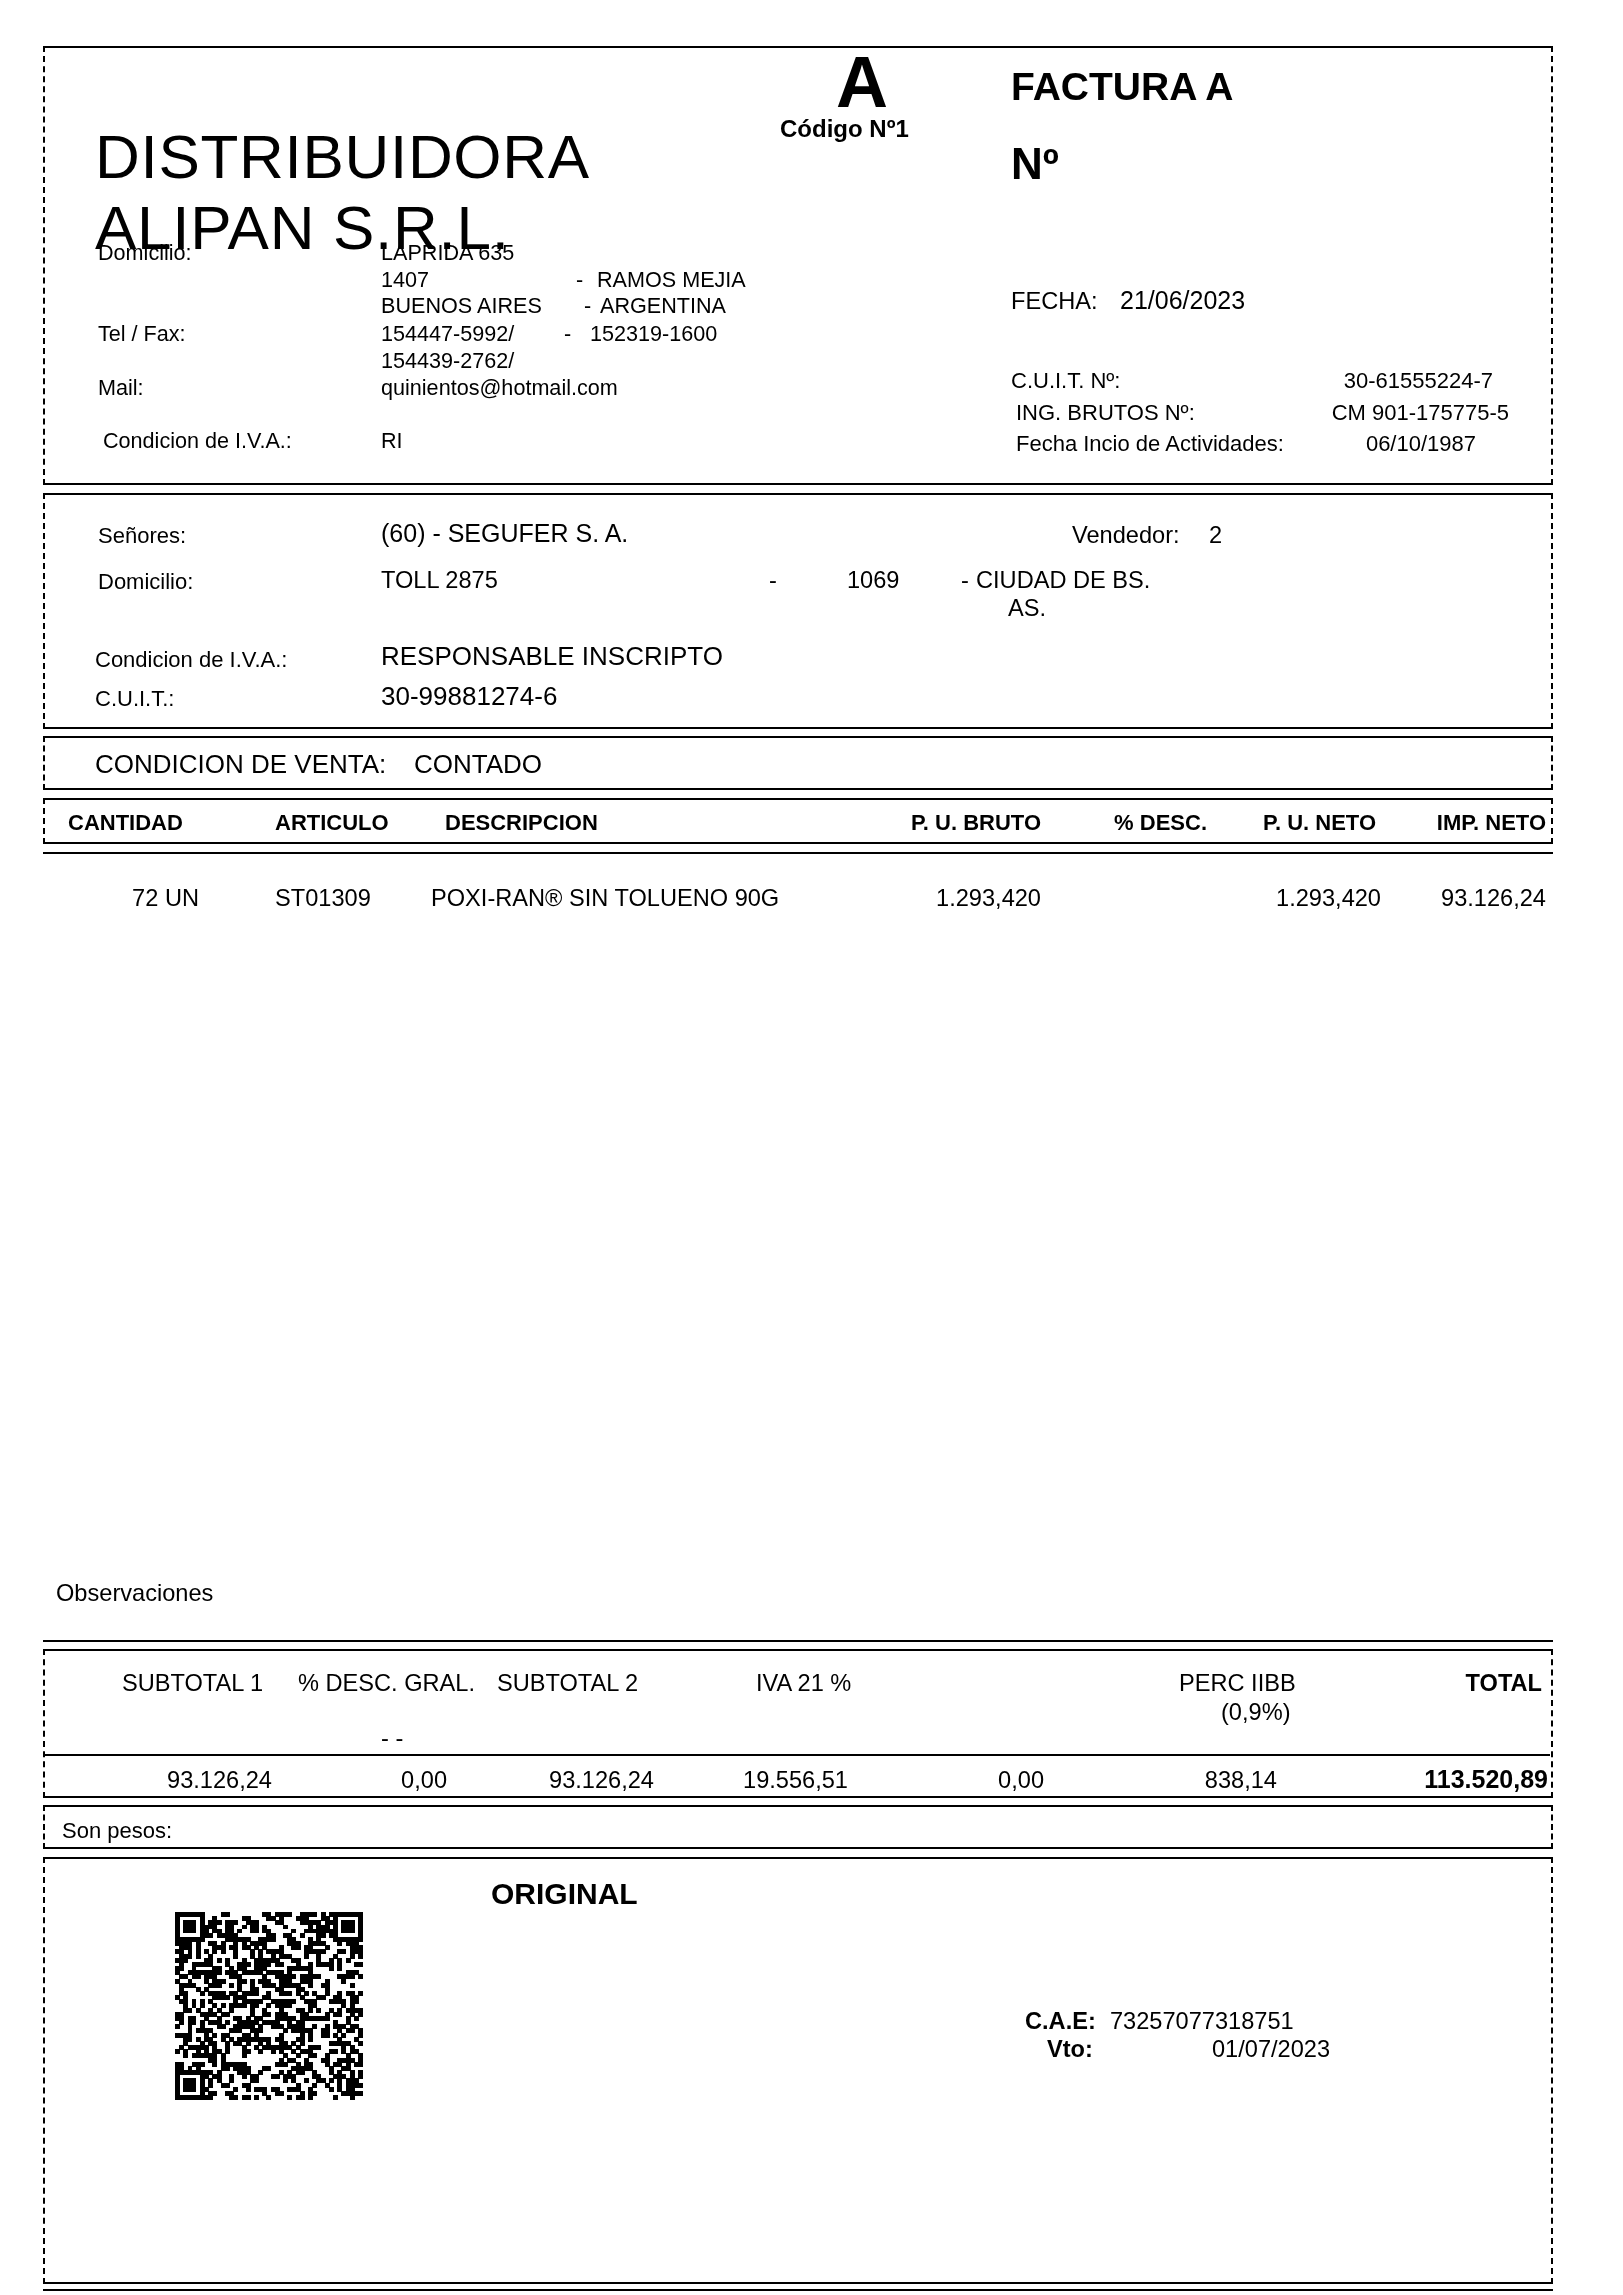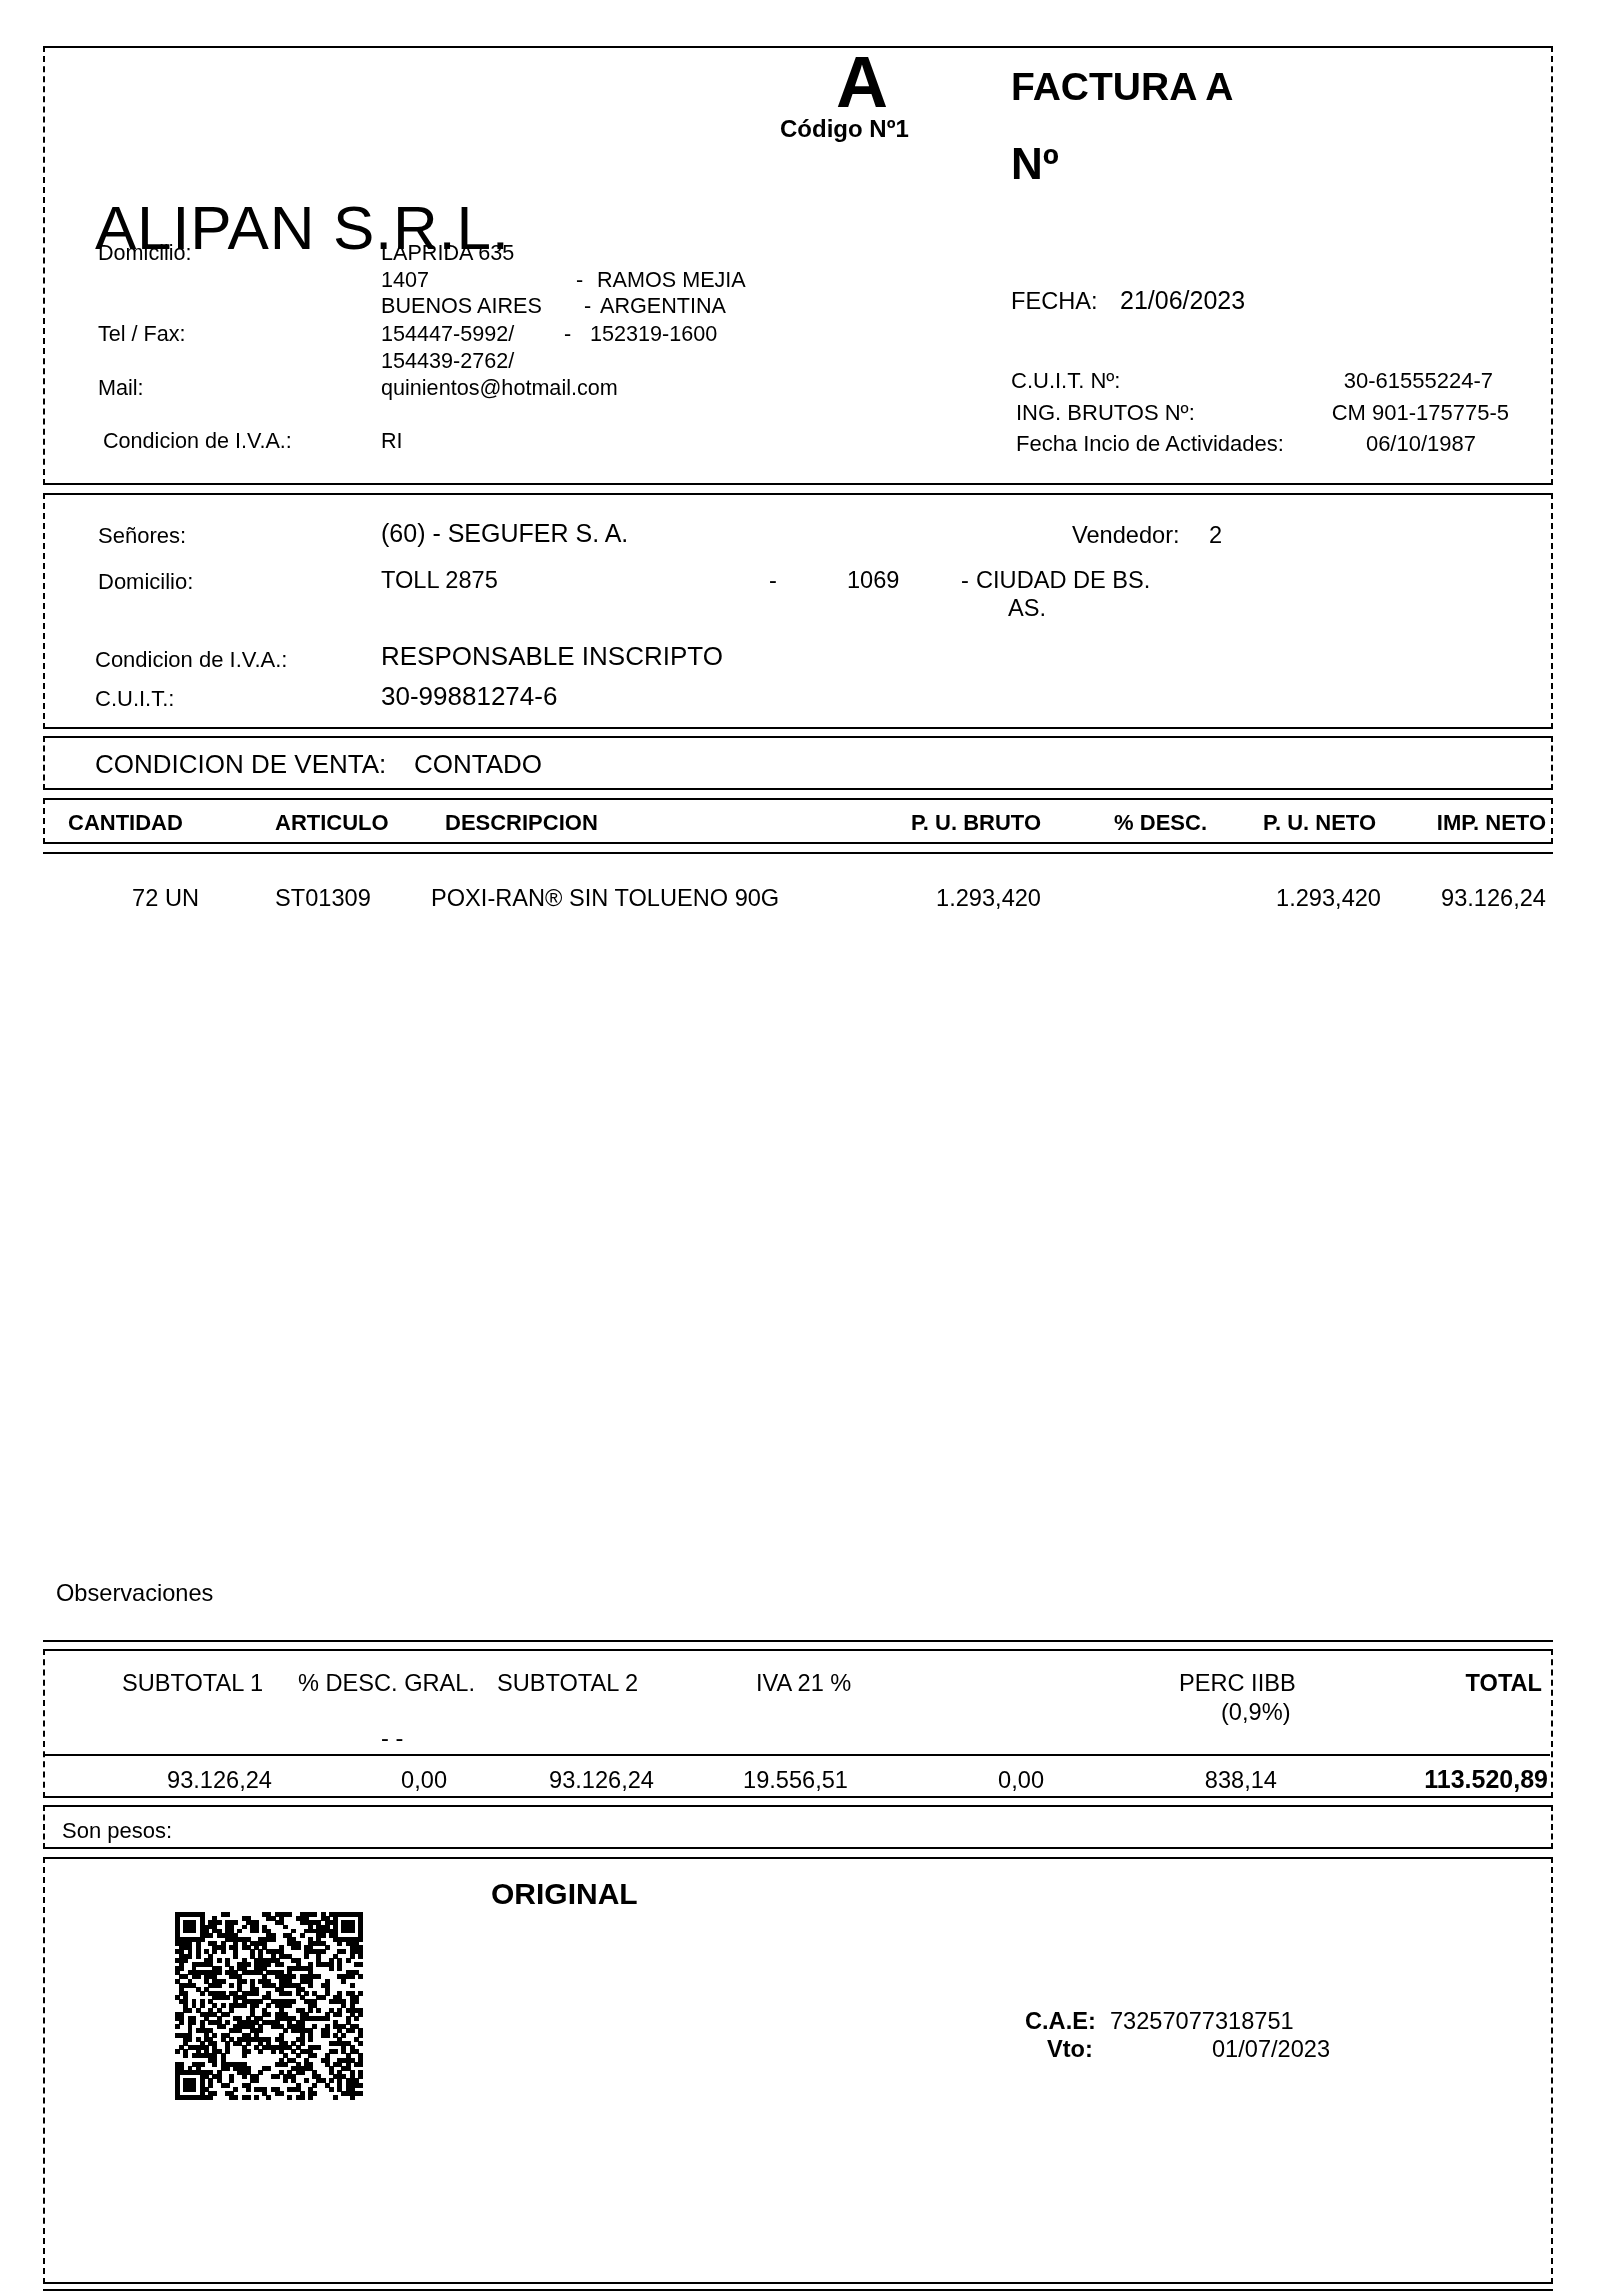"DISTRIBUIDORA" div.t { html: none -> <div>DISTRIBUIDORA</div> }
